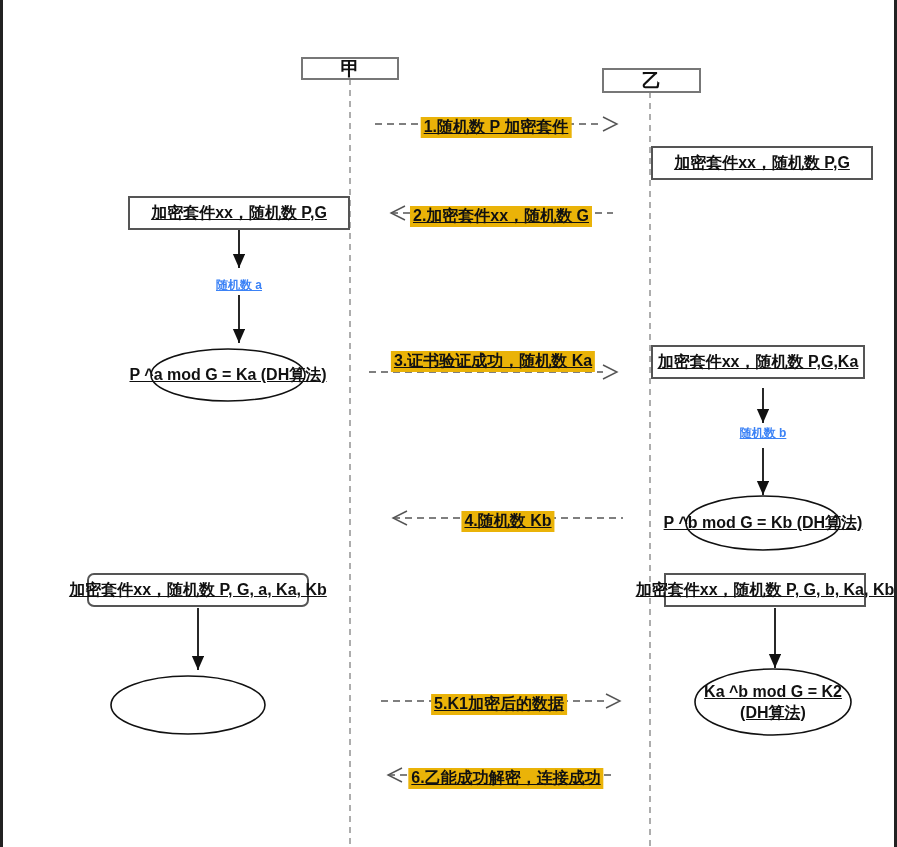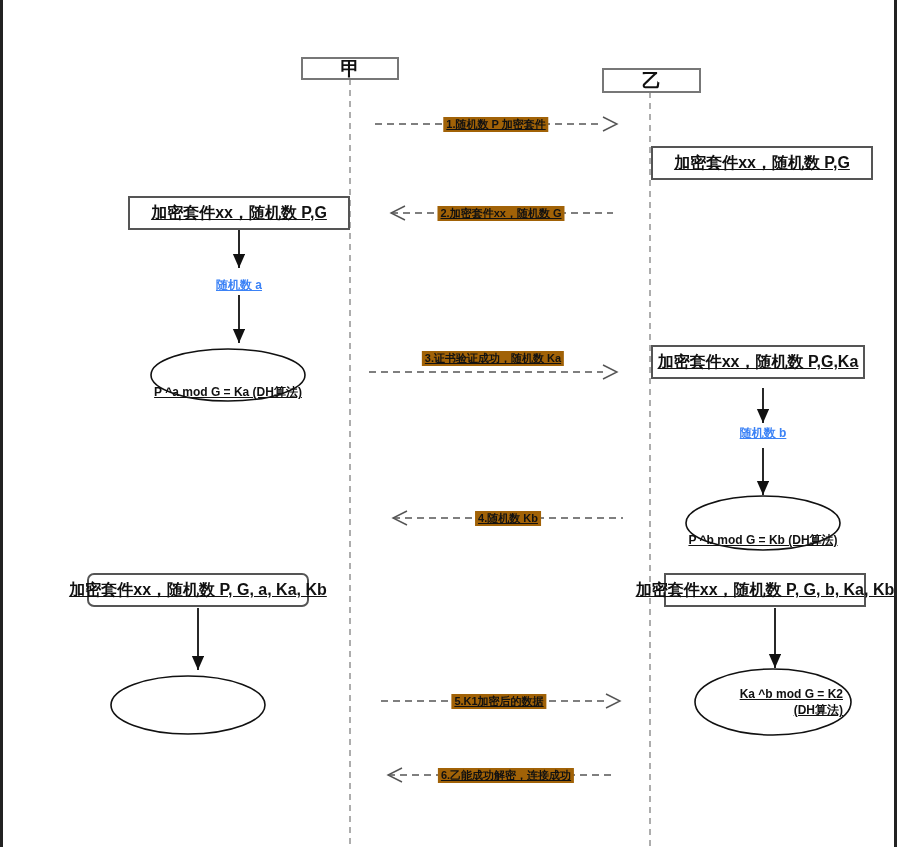"1.随机数 P 加密套件" .arrow-label { background: #a16207 -> #eab308; font-size: 11px -> 16px }
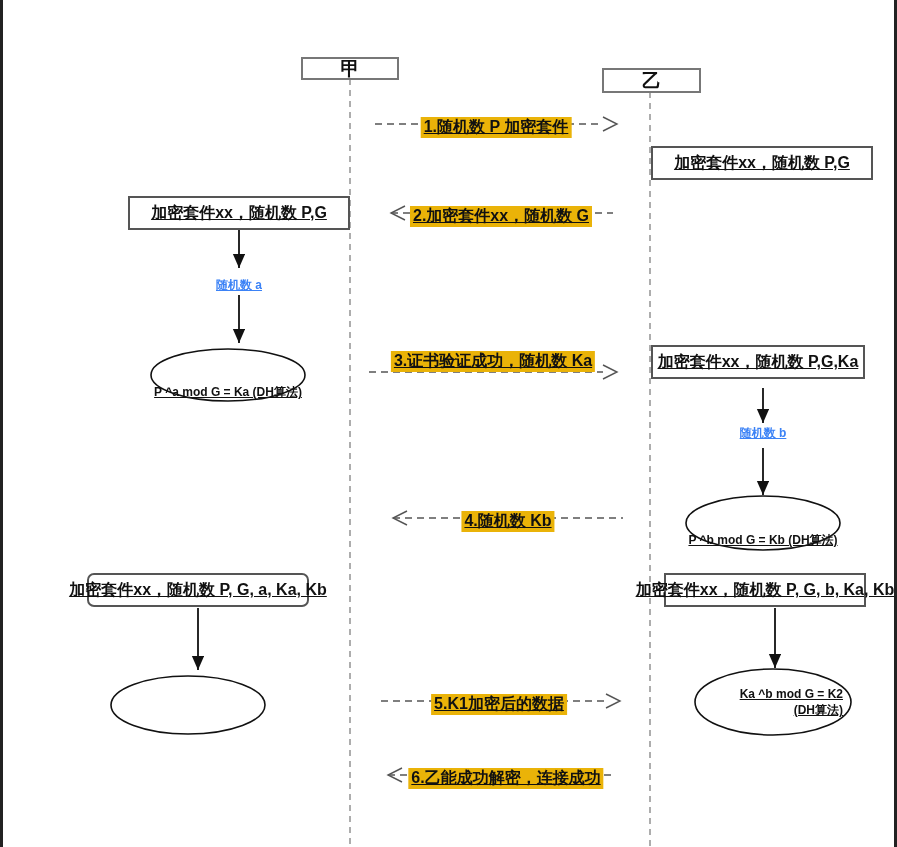"P ^a mod G =" .ellipse-label { align-items: flex-end -> center; font-size: 12px -> 16px }
